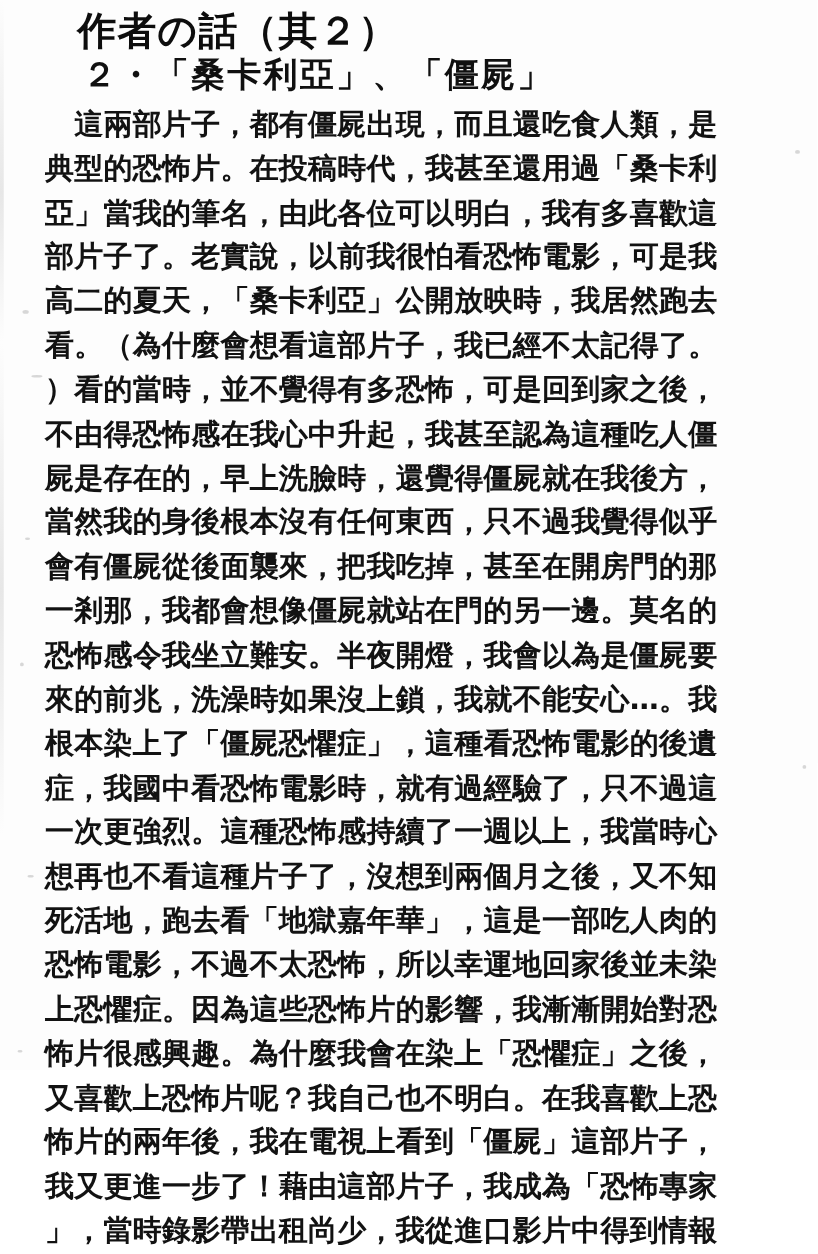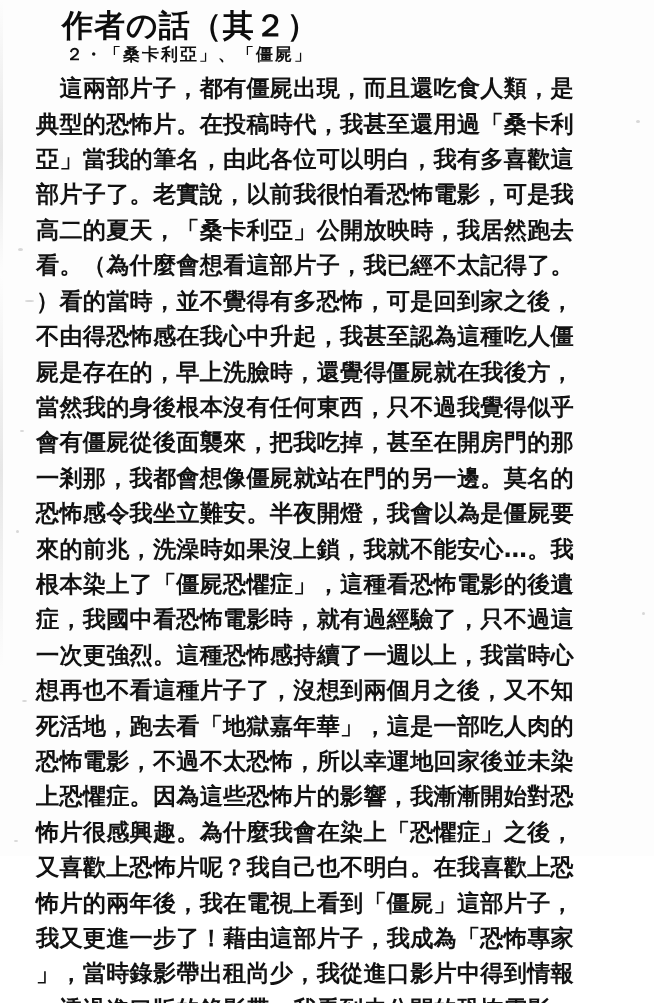"２・「桑卡利亞」、「僵屍」" .section-heading { font-size: 17px -> 27px }
